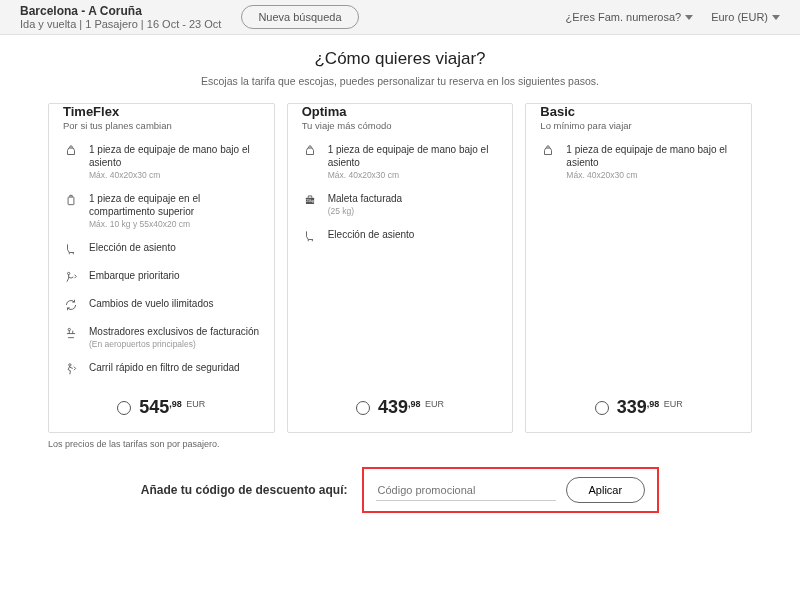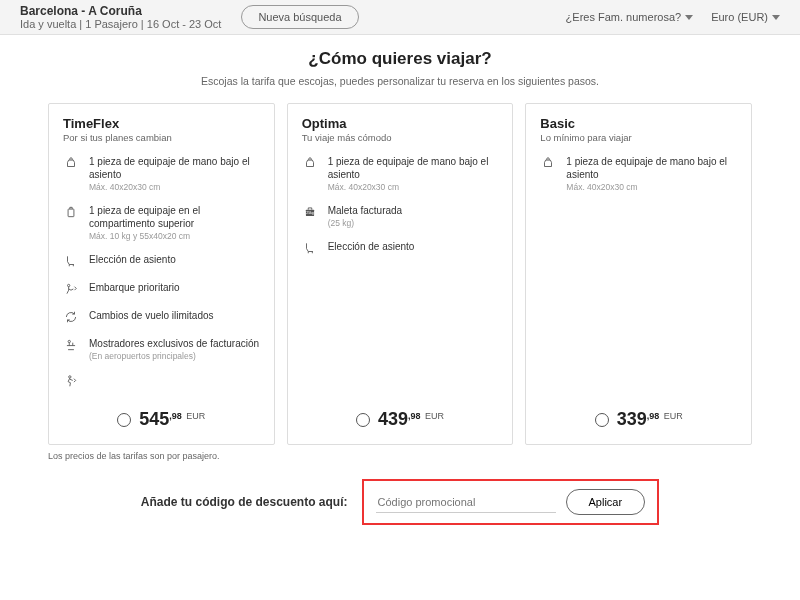"¿Cómo quieres viajar?" .title { font-weight: 700 -> 400 }
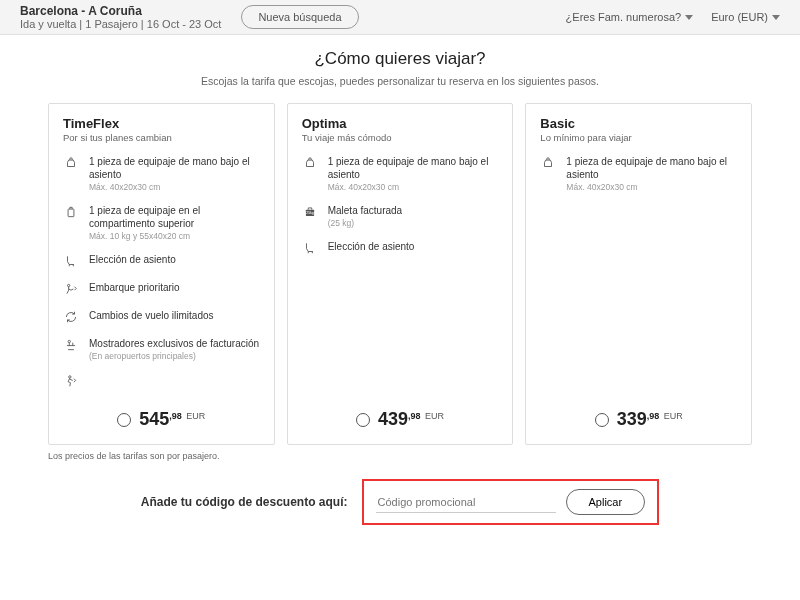"TimeFlex" .card { padding: 12px 14px 14px 14px -> 0 14px 14px 14px }
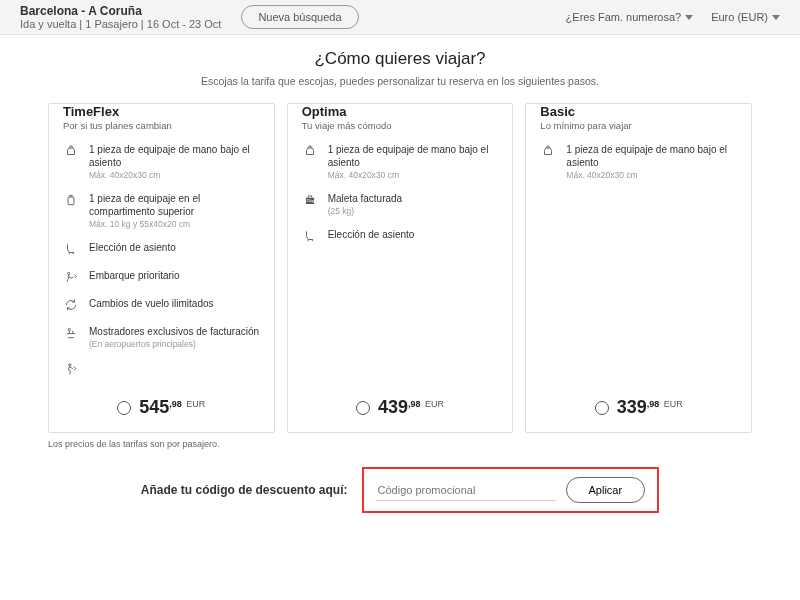"Carril rápido en filtro de" div { html: none -> <div> <div>Carril rápido en filtro de seguridad</div> </div> }
